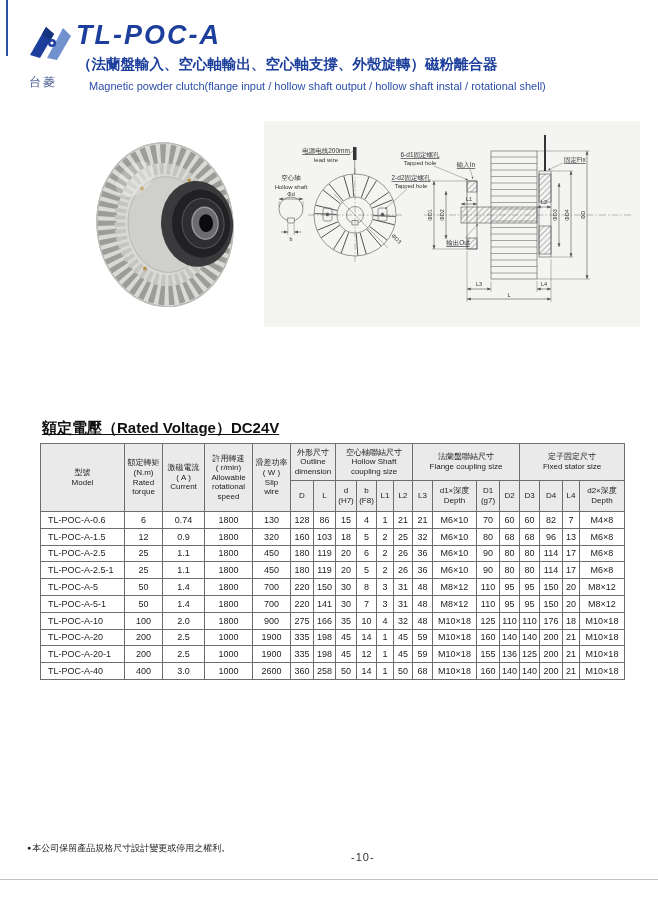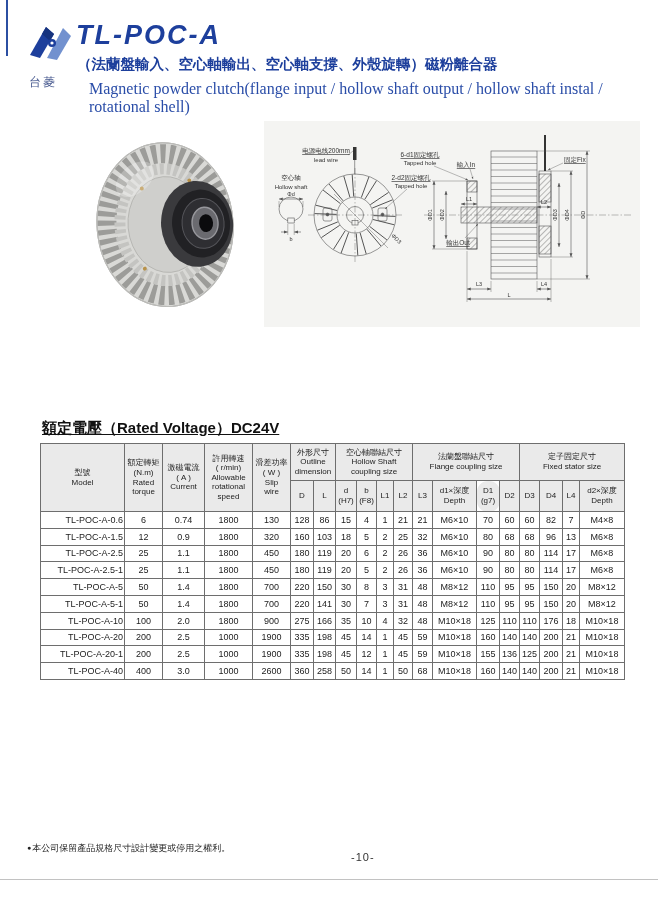"Magnetic powder clutch(flange input /" .sub-en { font-family: Liberation Serif, serif -> none; font-size: 16px -> 11px }
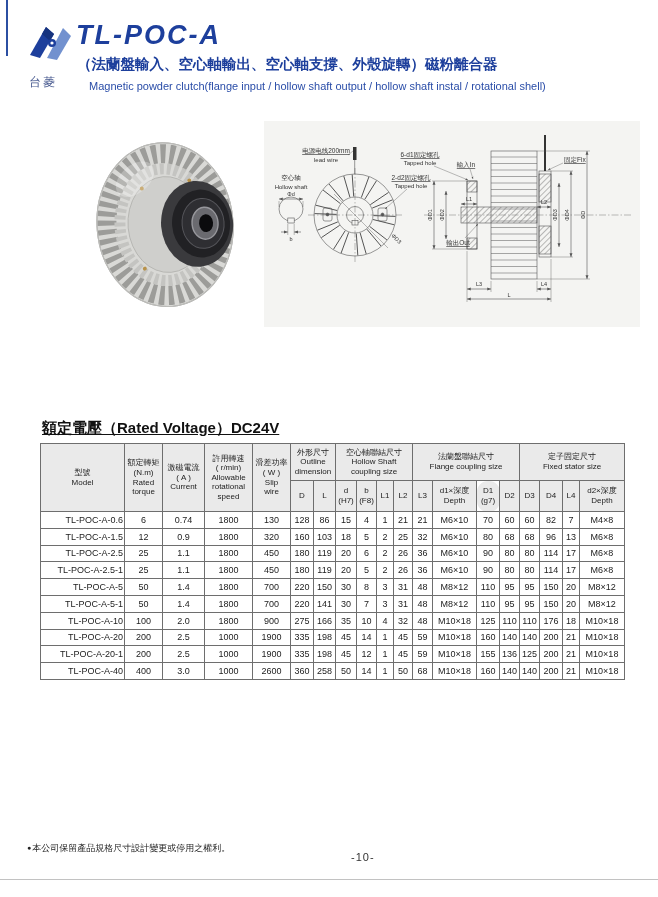"D1" th { border-radius: 11px -> none }
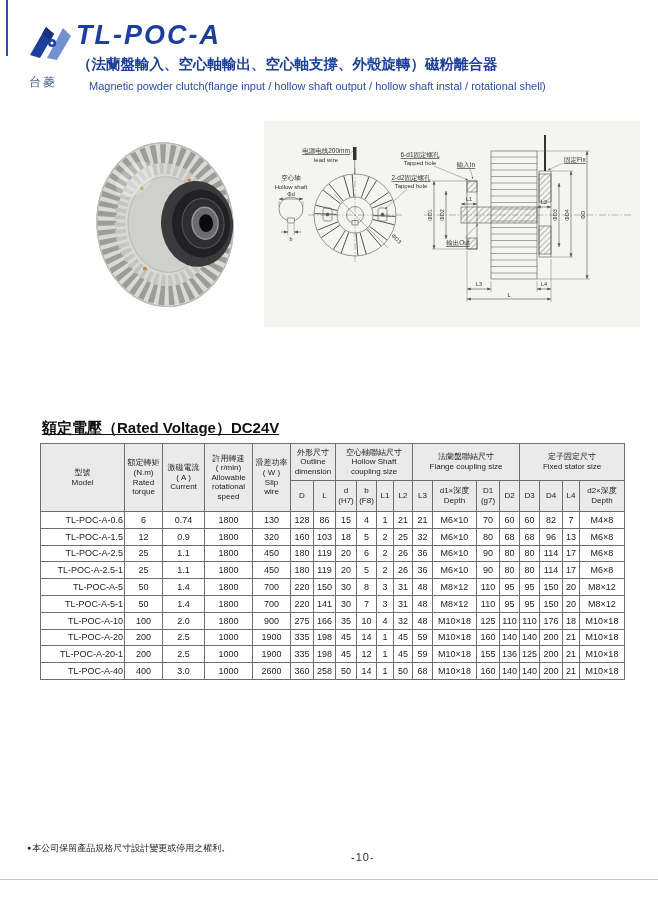"TL-POC-A-0.6" .spec td.model { text-align: right -> left }
